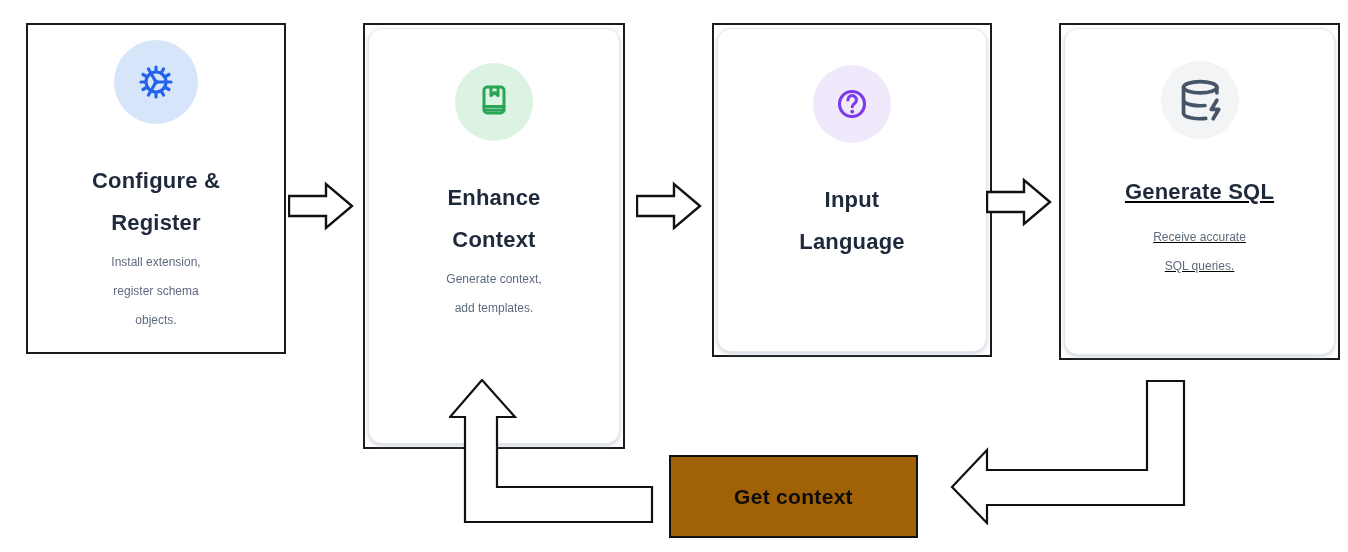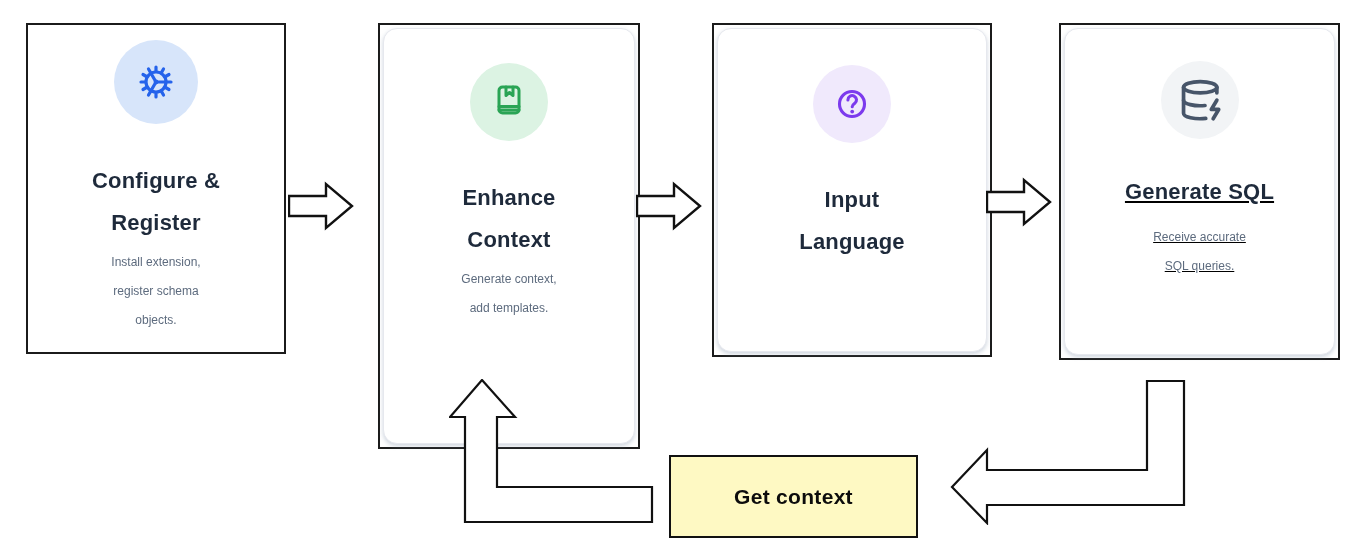"Enhance" .c2 { left: 378px -> 363px }
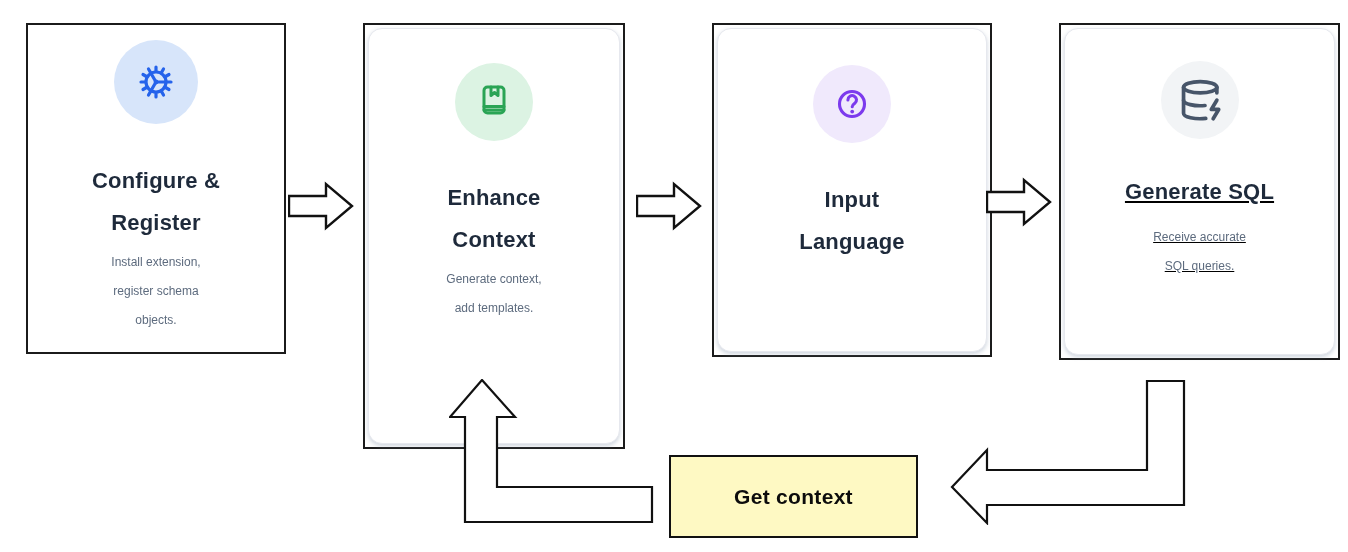"Get context" .loopbox { background: #fef9c3 -> #a16207 }
